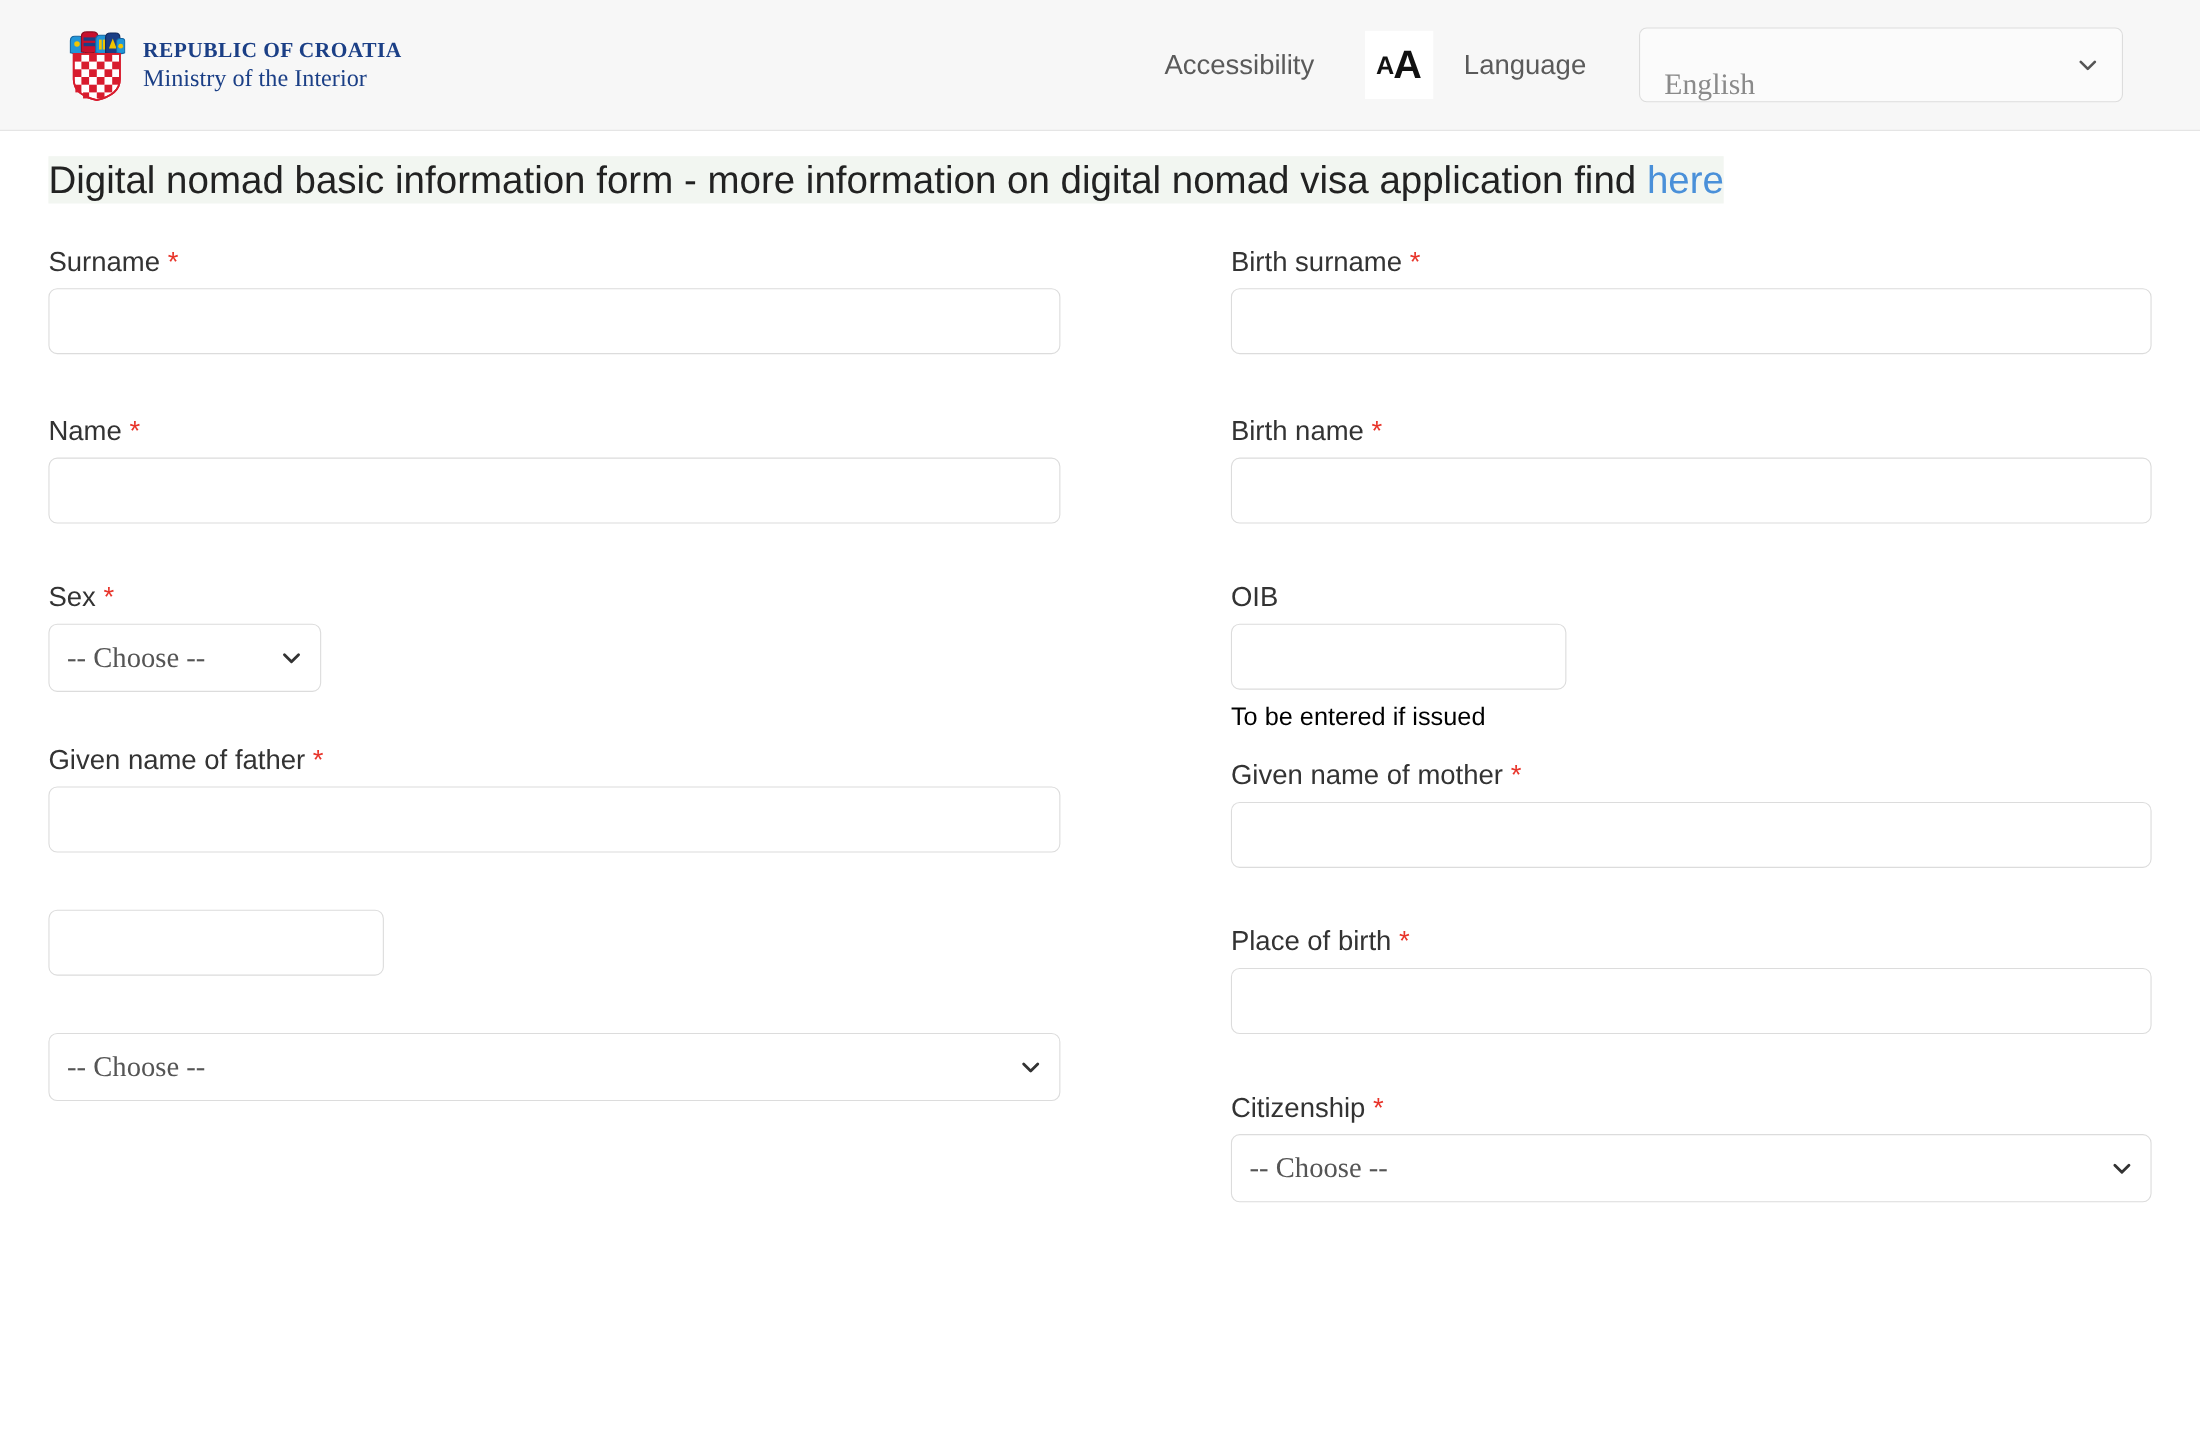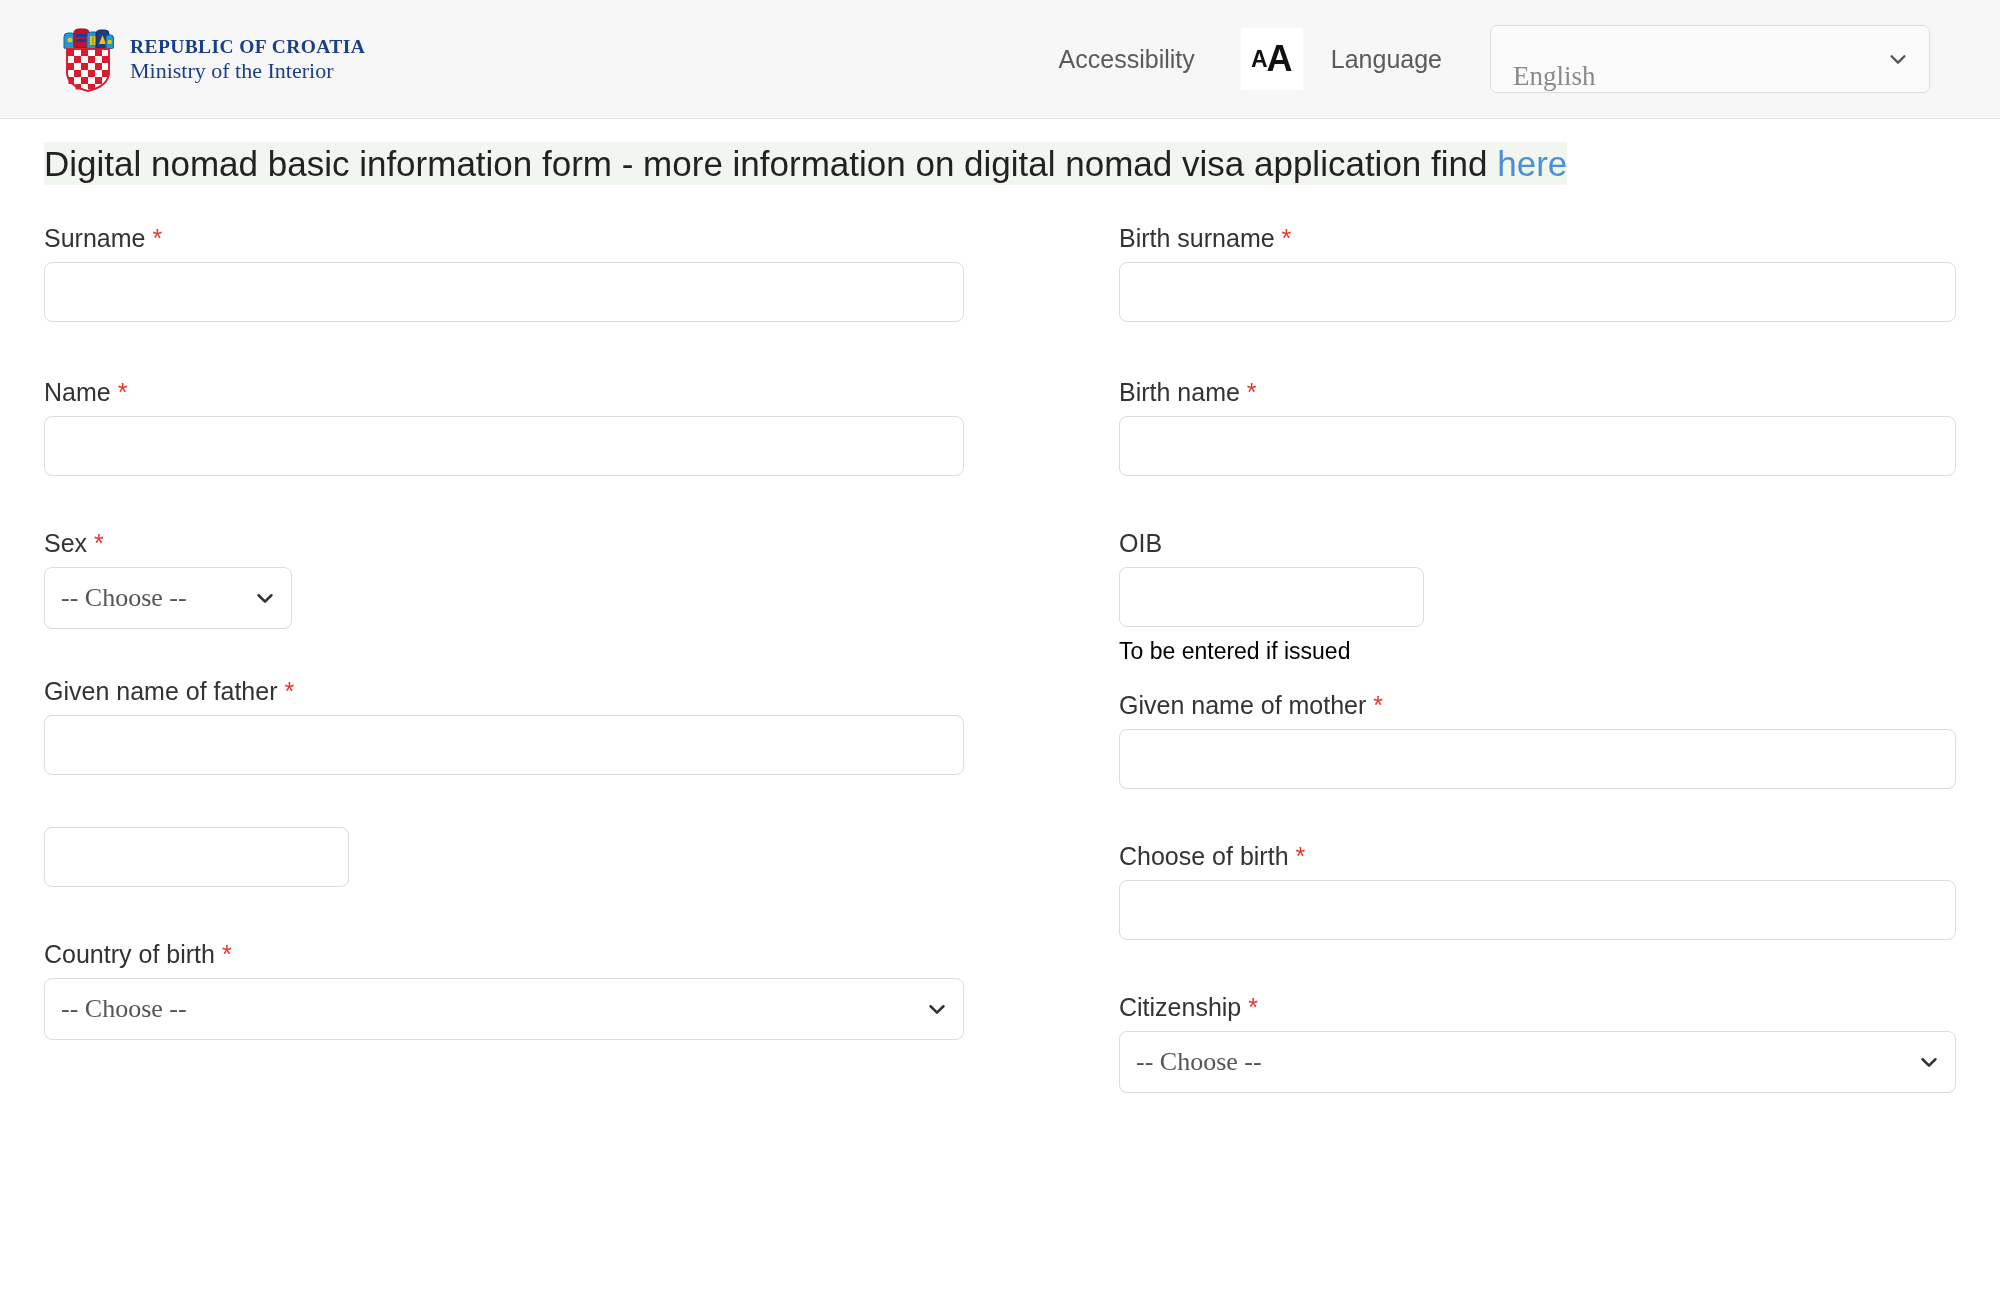"Choose of birth" span { text: Choose -> Place }
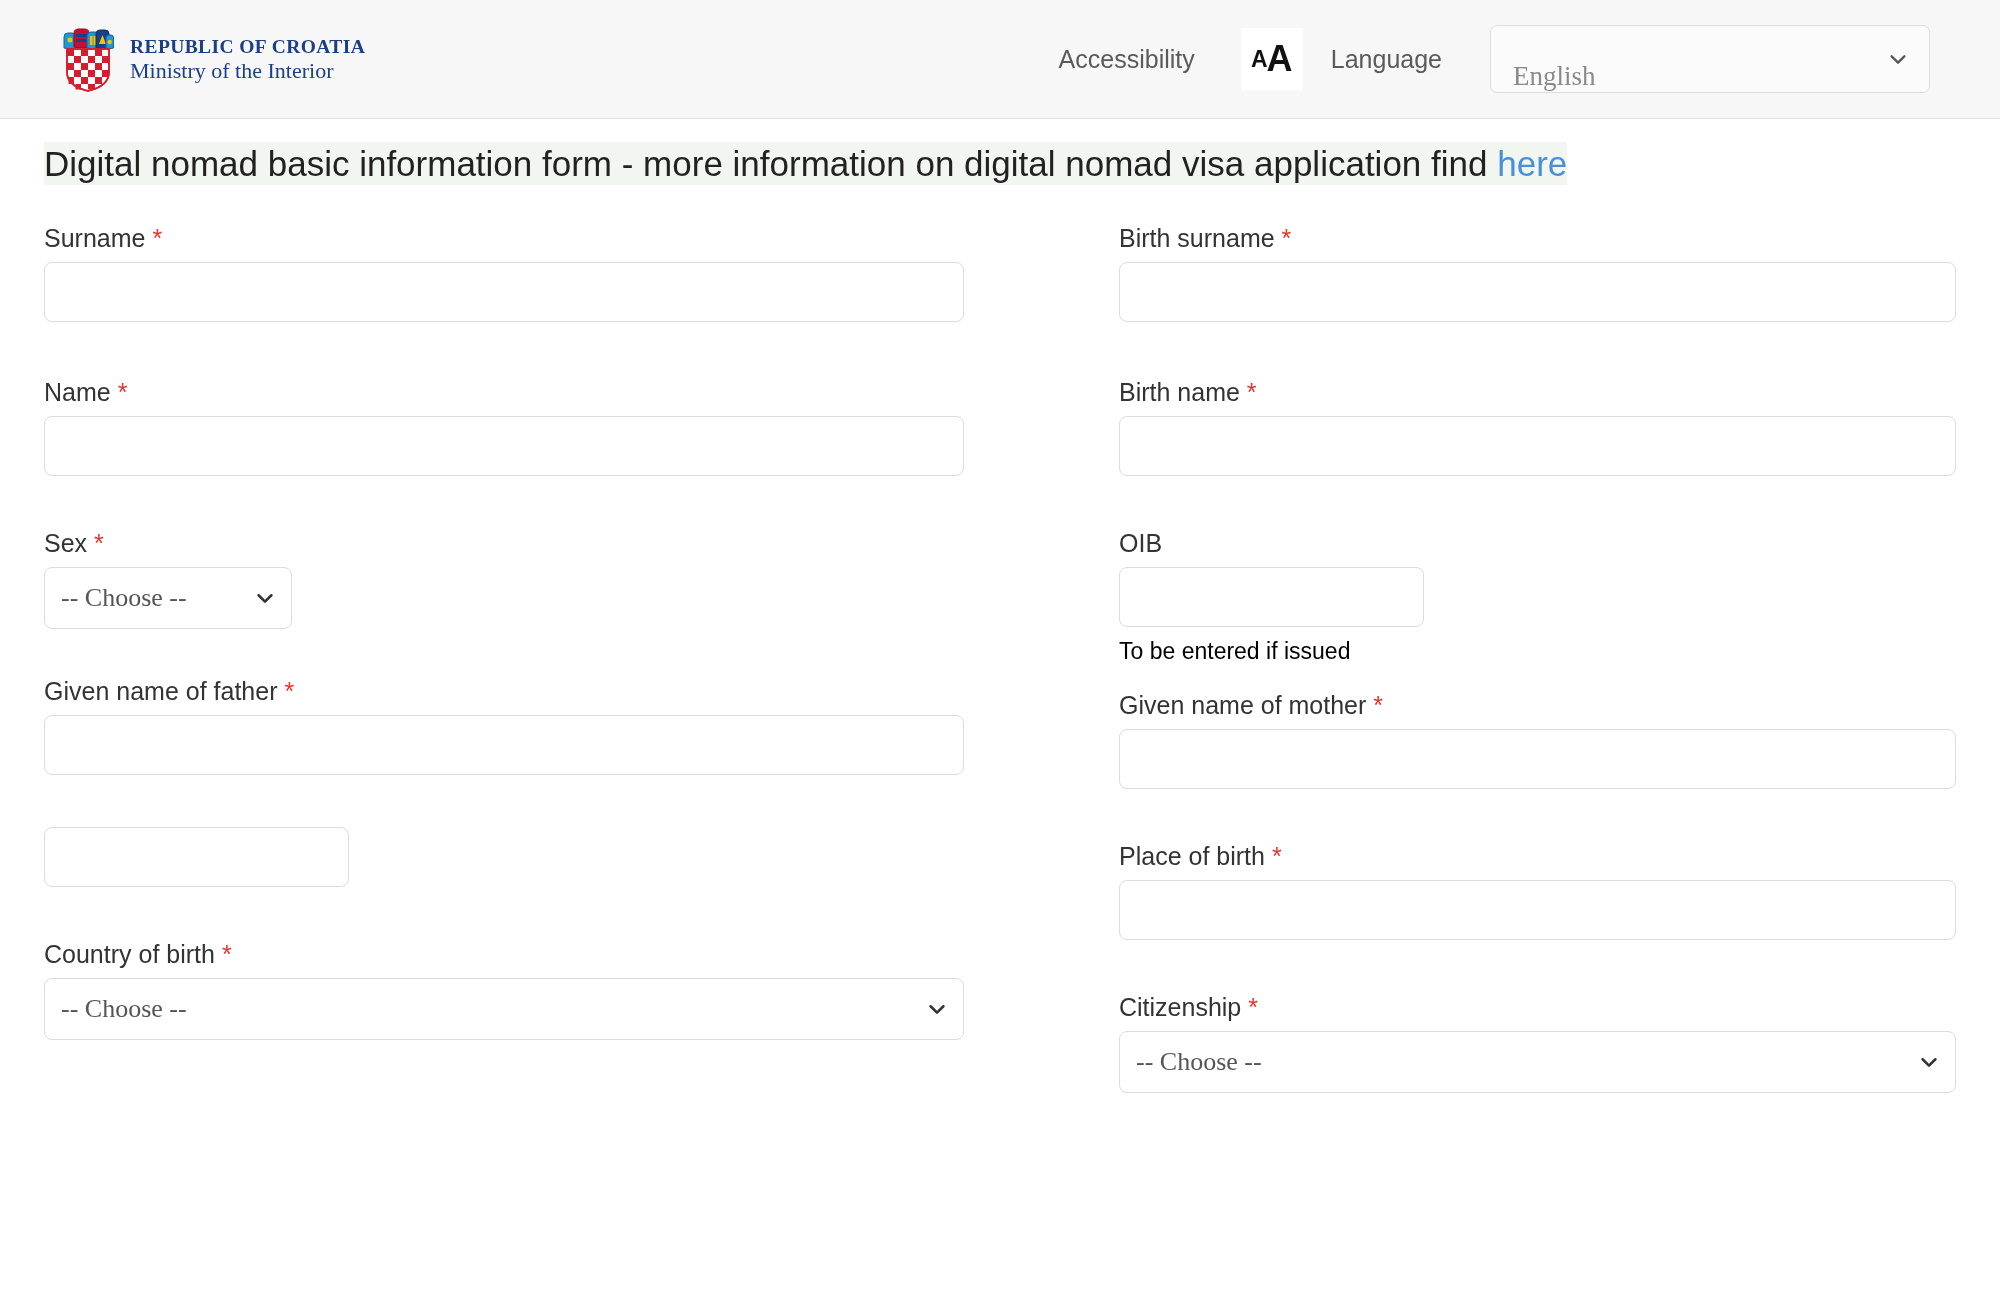"Country of birth *" label.field-label { html: <label><span>Country of birth</span> <span>*</span></label> -> none }
